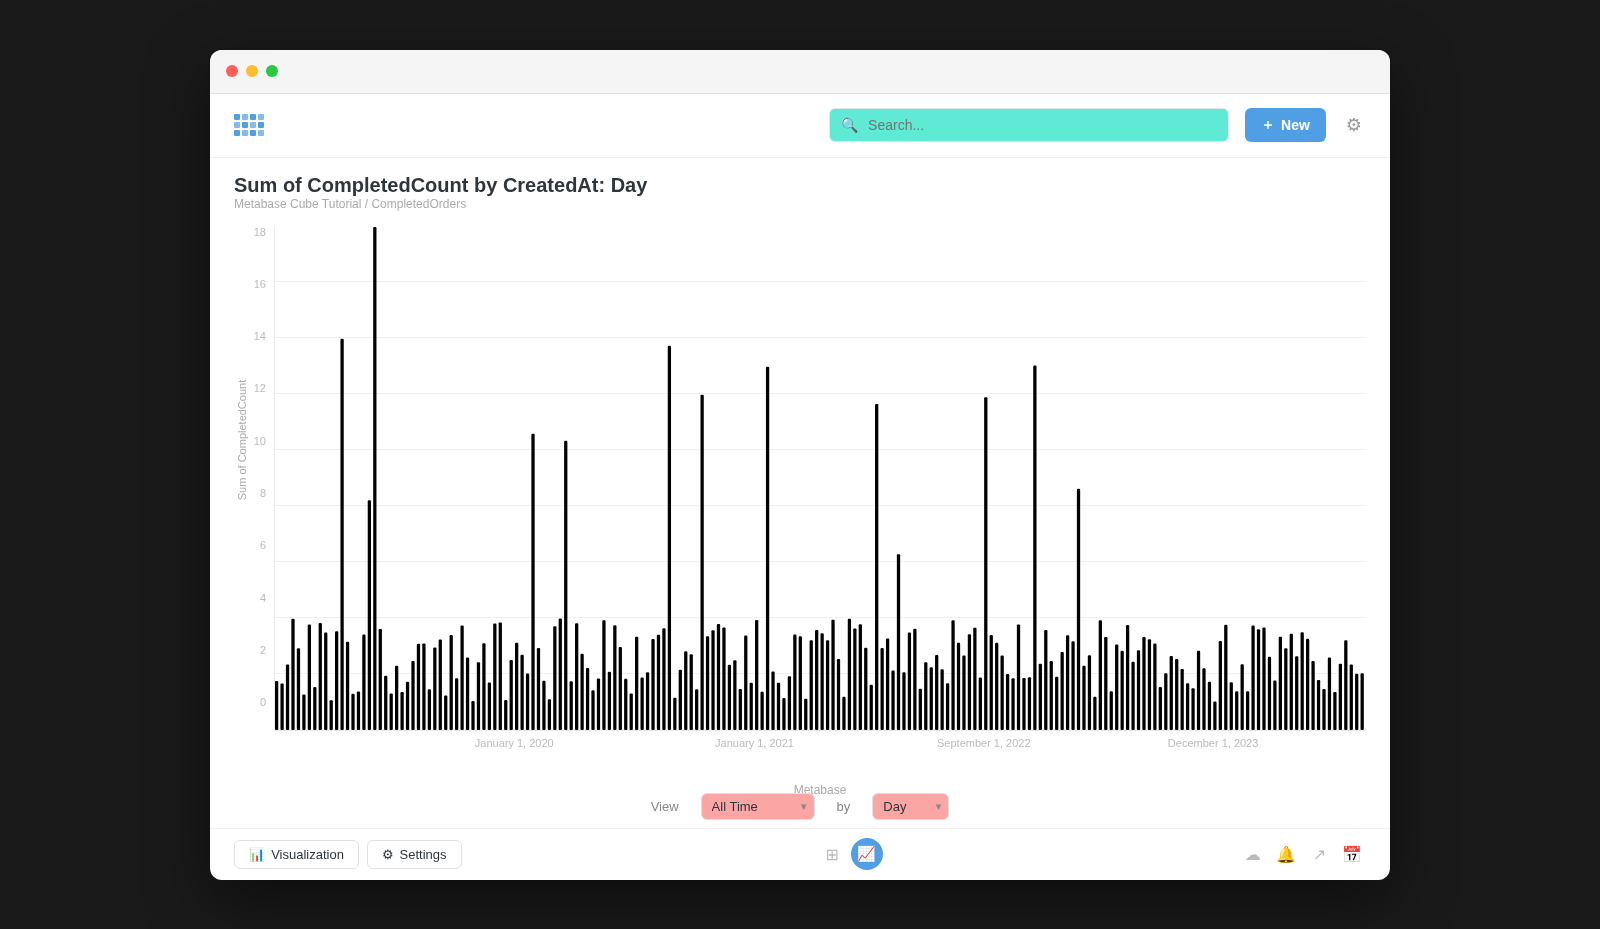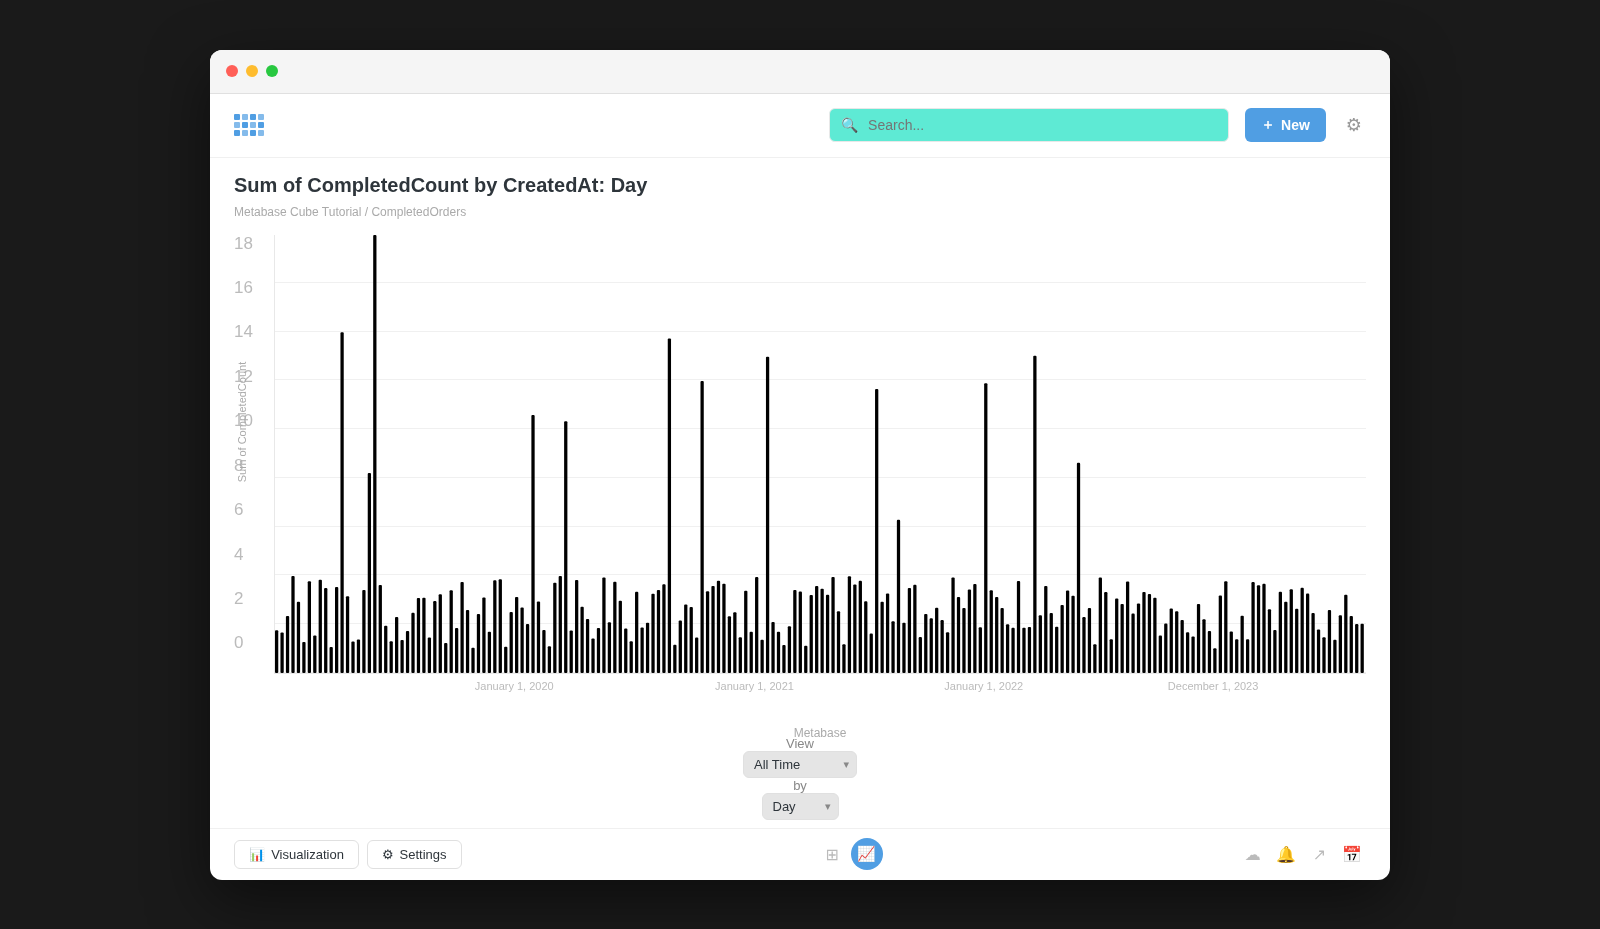"Metabase Cube Tutorial / CompletedOrders" .query-breadcrumb { margin-top: 8px -> 0 }
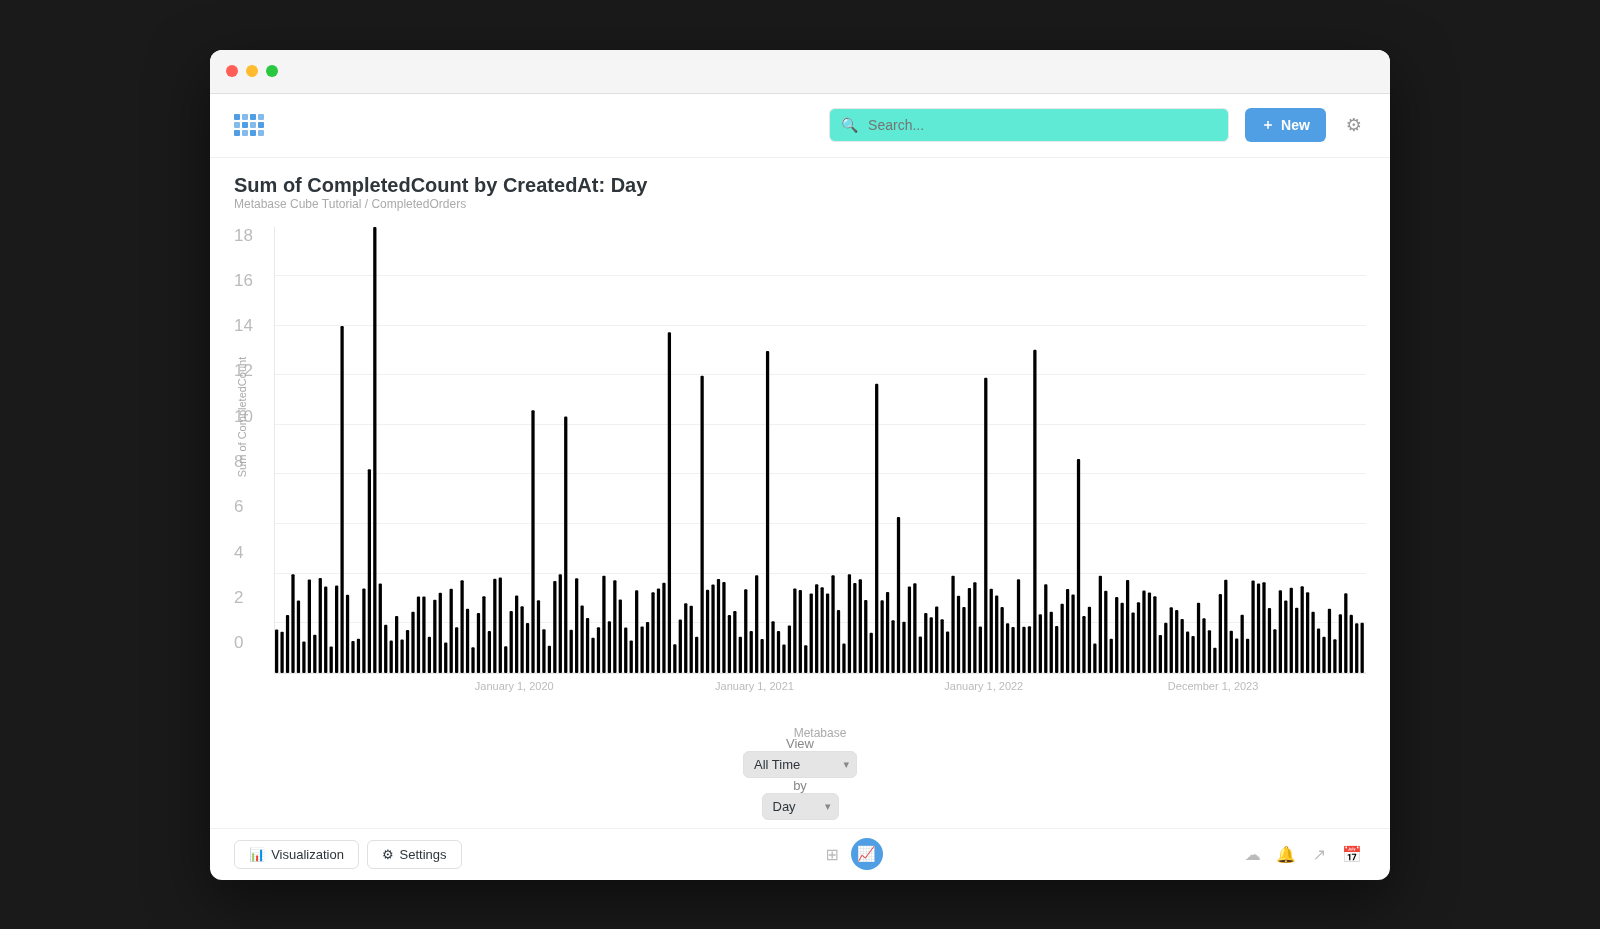"18" .y-tick { font-size: 17px -> 11px; text-align: left -> right }
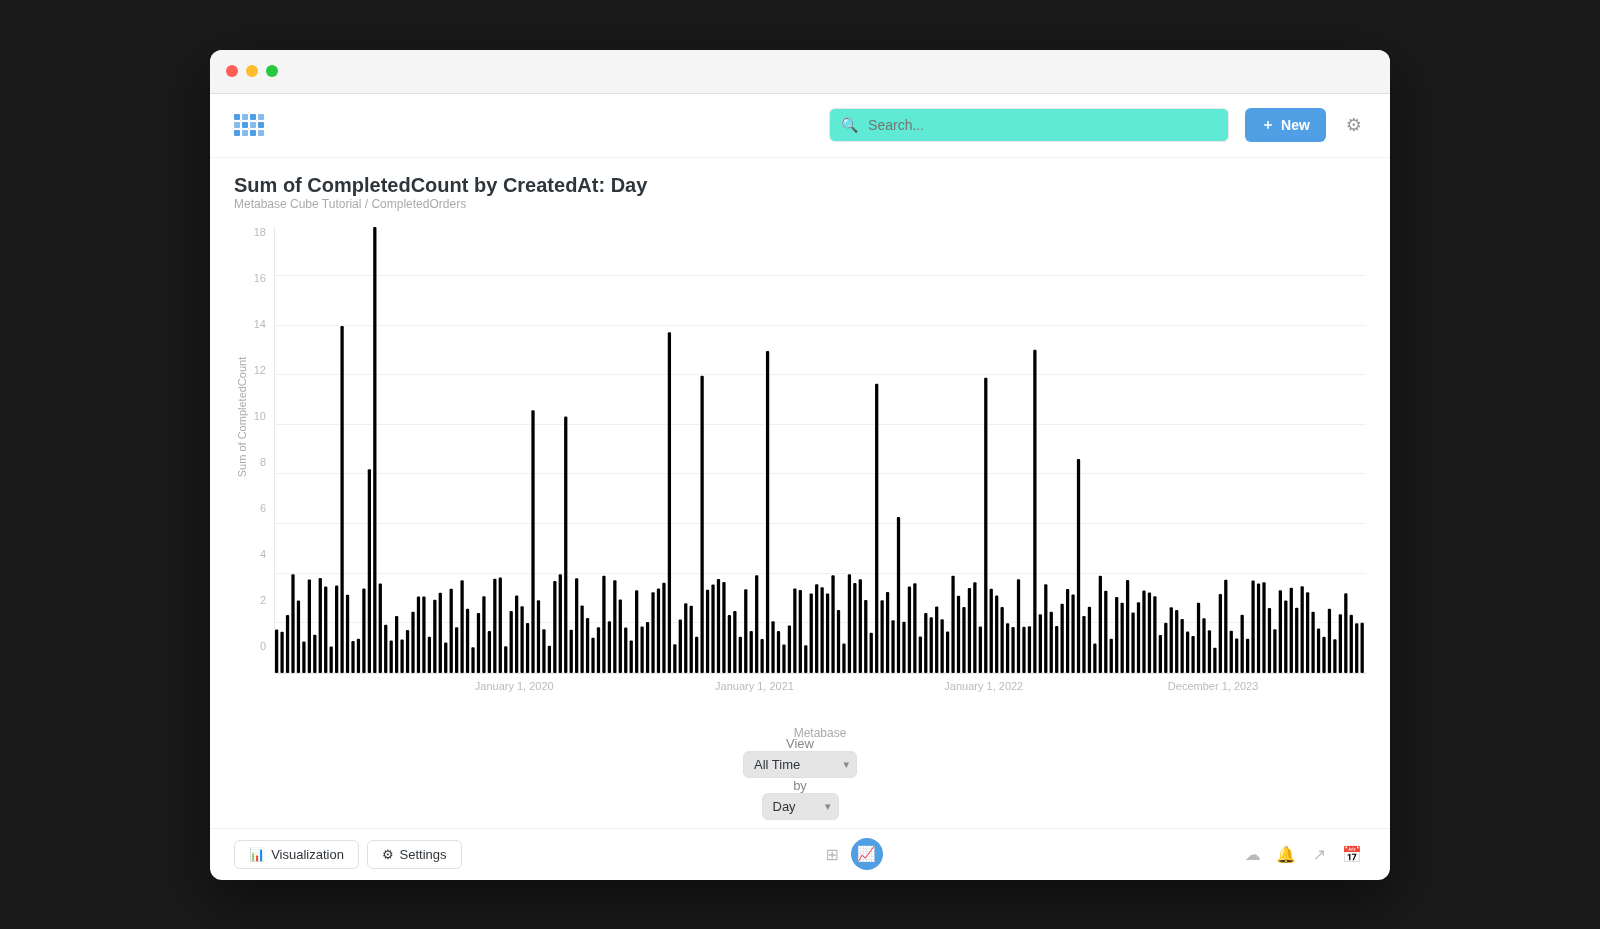"January 1, 2022" div.x-tick { text: January -> September }
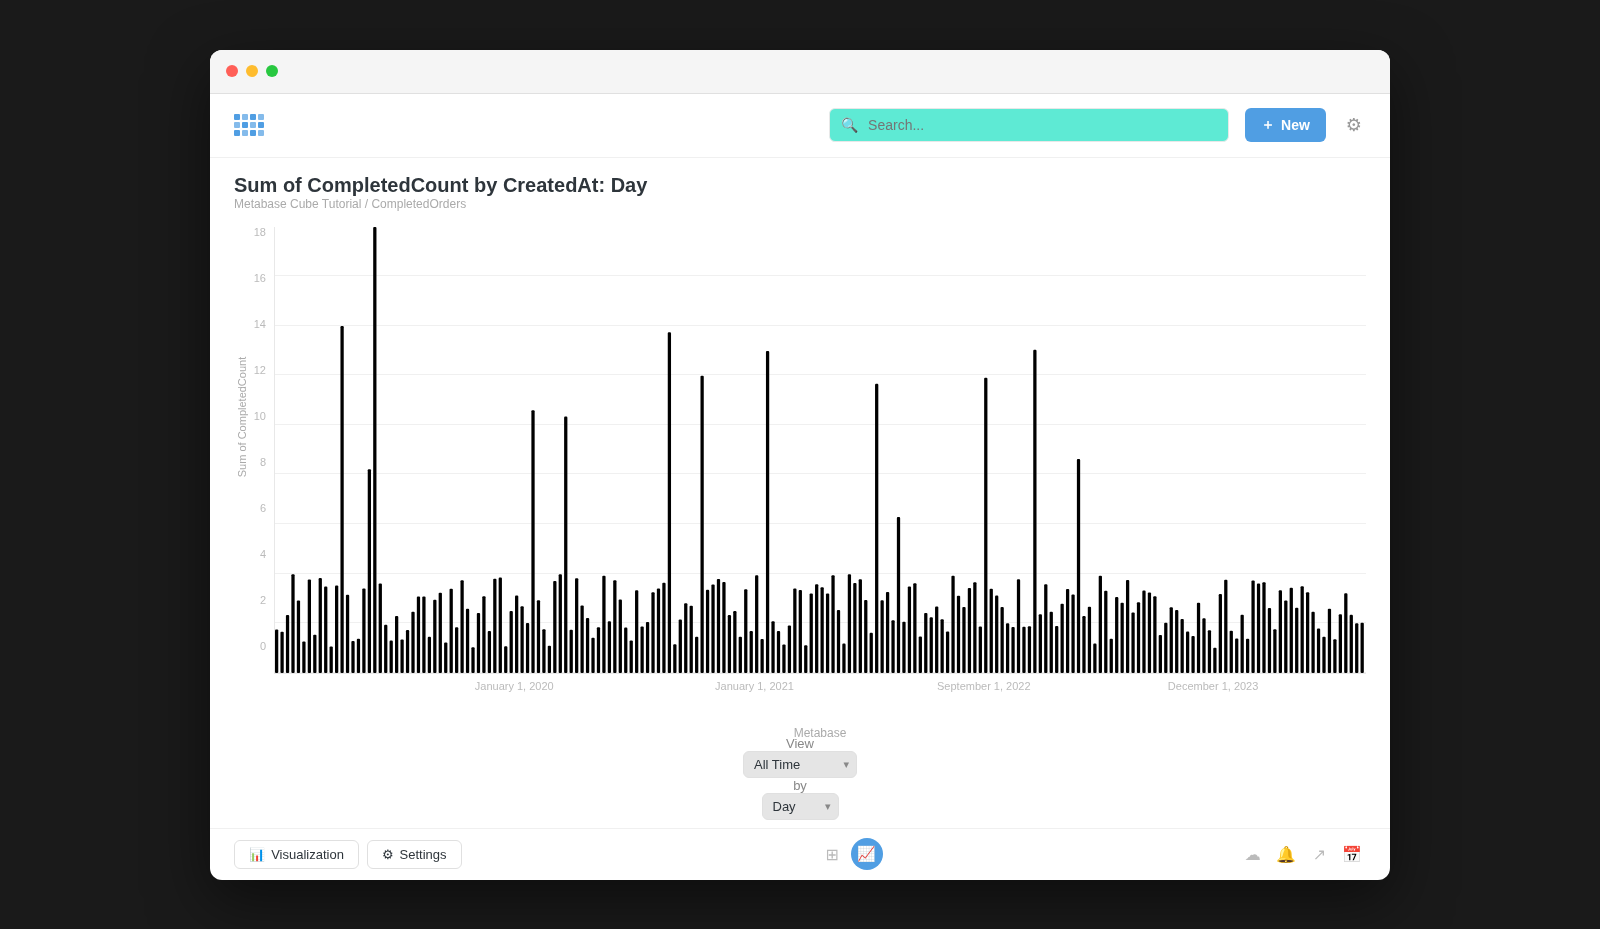"View" .bottom-controls { flex-direction: column -> none; gap: 0 -> 22px }
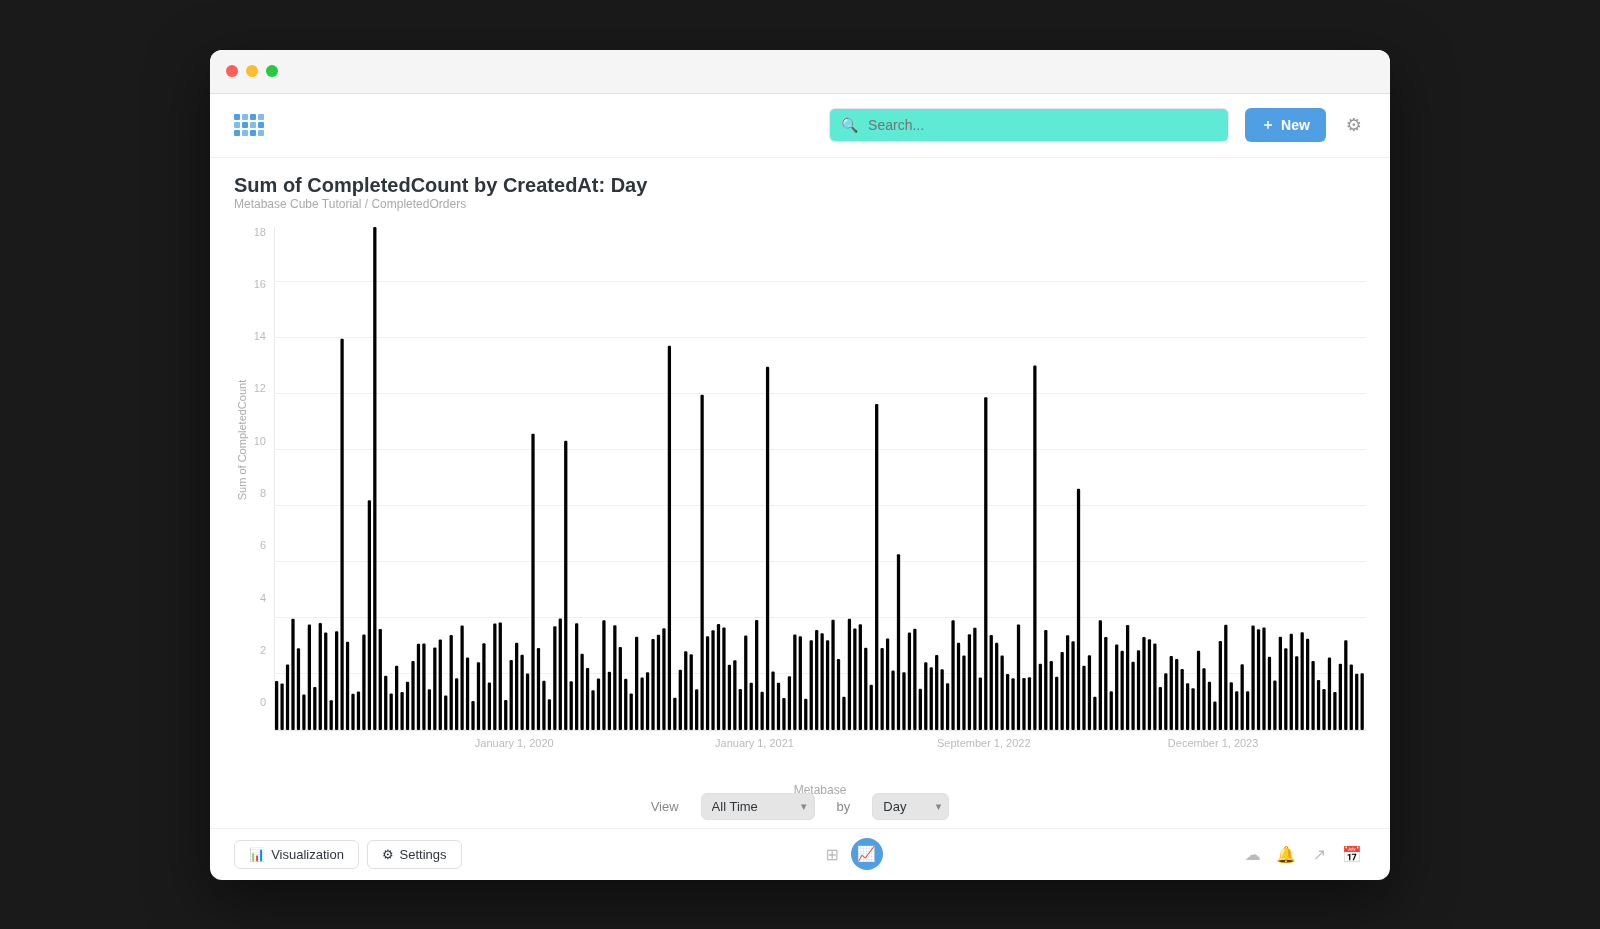"All Time" .view-select { background: #e5e5e5 -> #fca5a5 }
